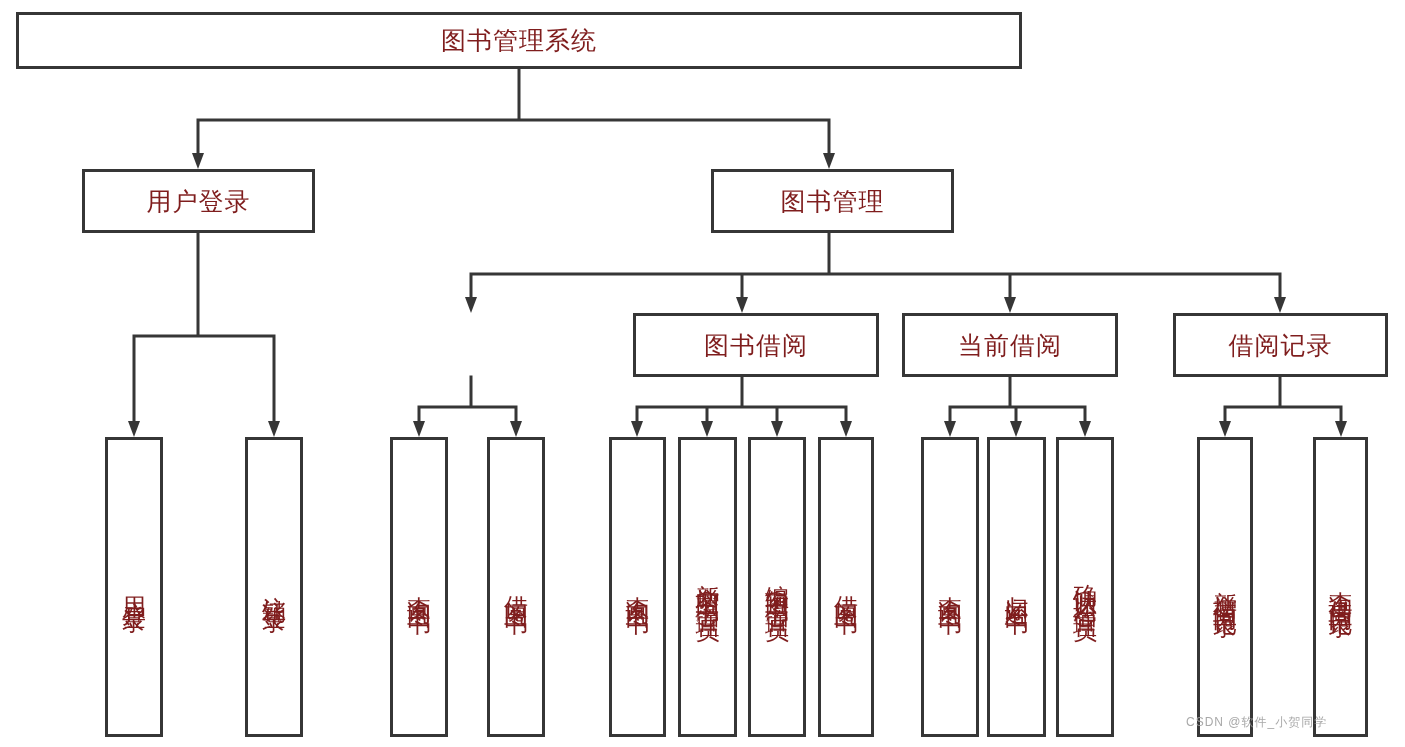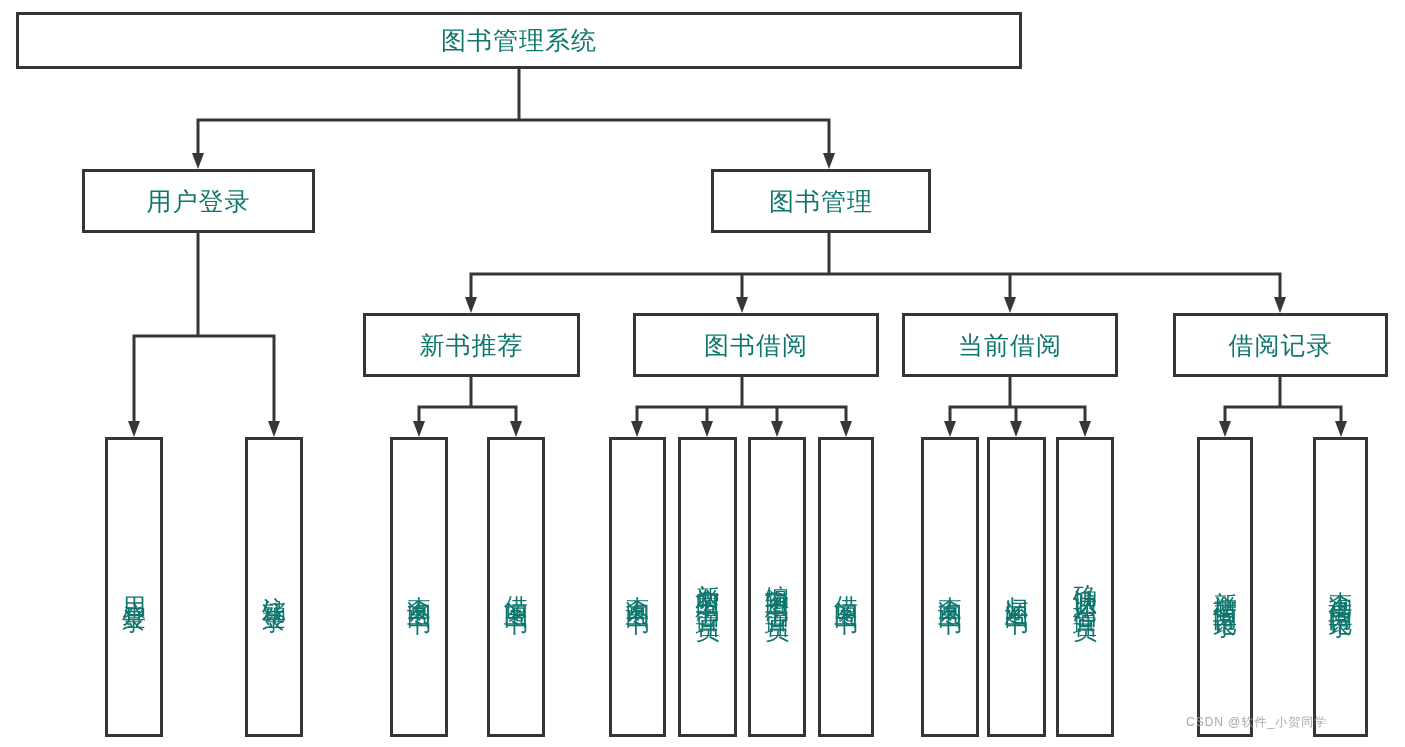"图书管理系统" .node { color: #0f766e -> #7f1d1d }
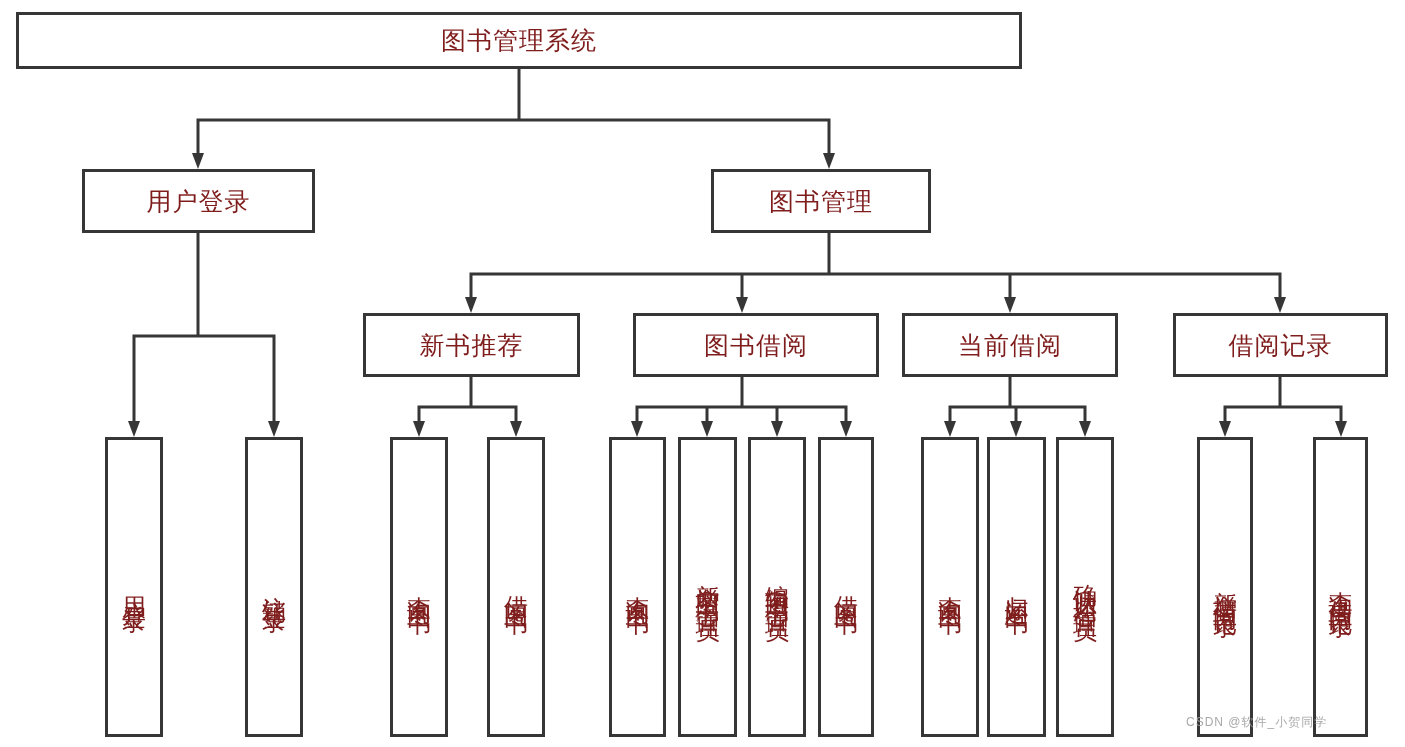"图书管理" div.node { width: 220px -> 243px }
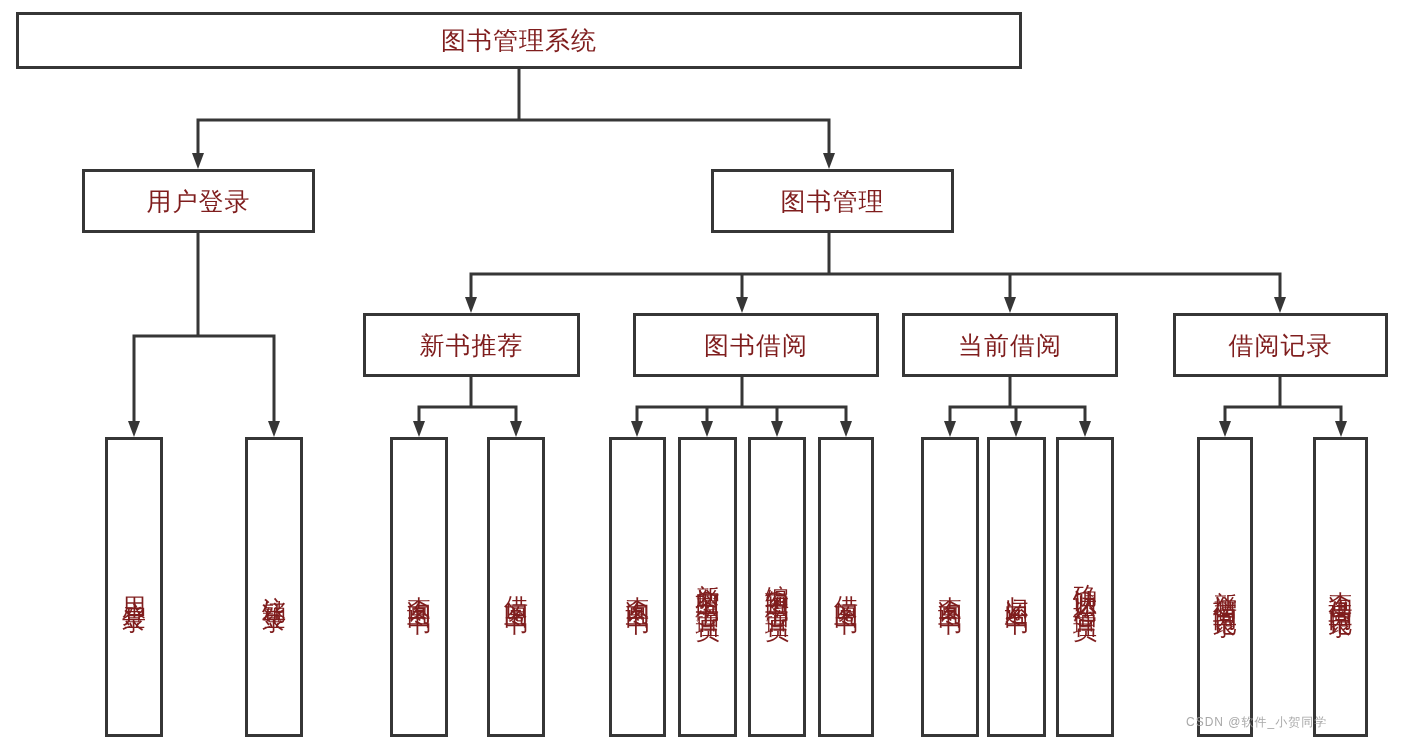"新书推荐" div.node { html: <div> <span>新书推荐</span> </div> -> none }
